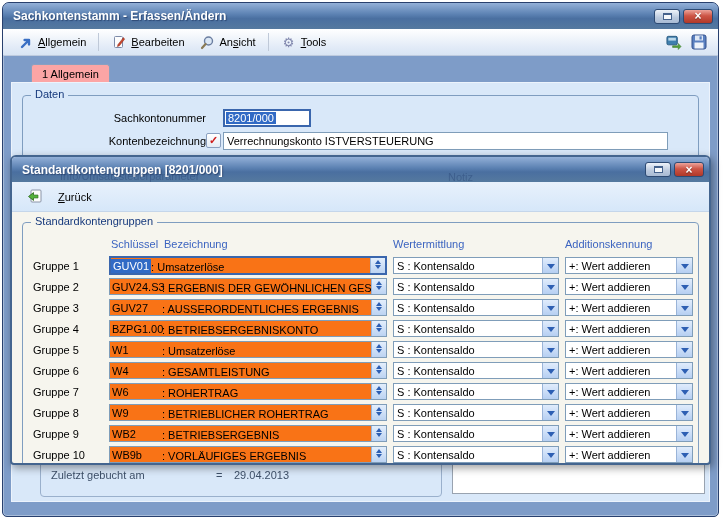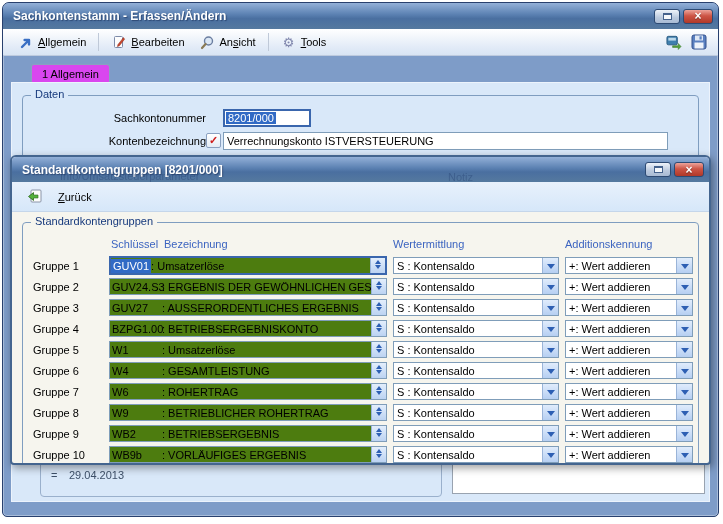"1 Allgemein" .tab { background: #d946ef -> #fca5a5 }
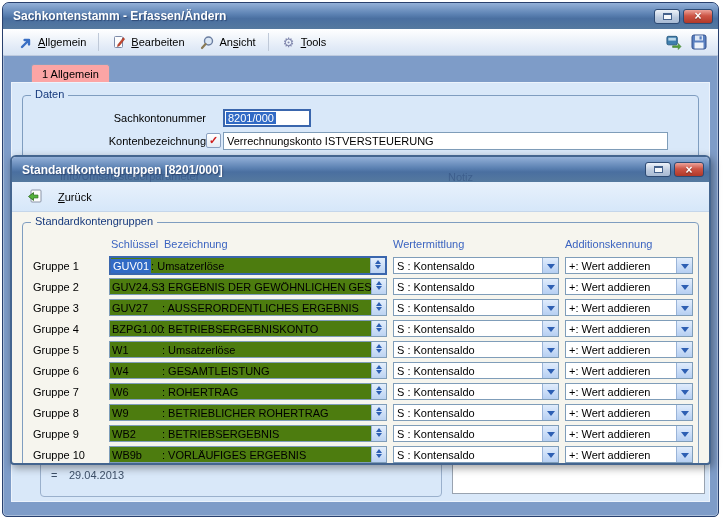"GUV01" .combo { align-items: center -> flex-end; background: #4d7c0f -> #f97316 }
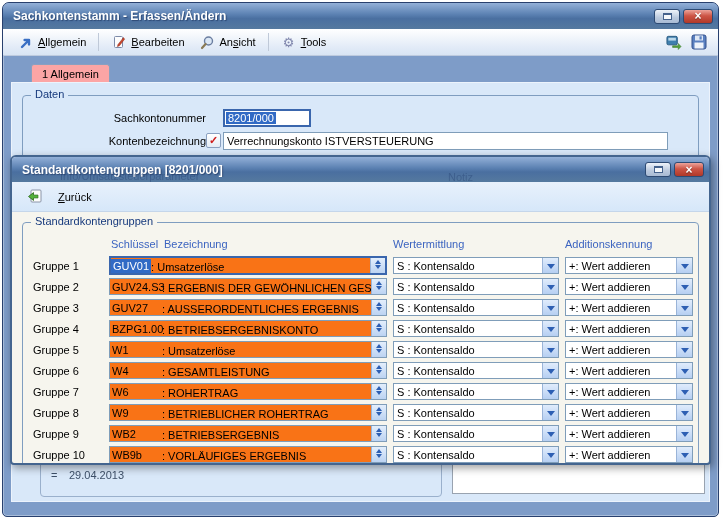"Zuletzt gebucht am" span.f-label { html: none -> <span>Zuletzt gebucht am</span> }
